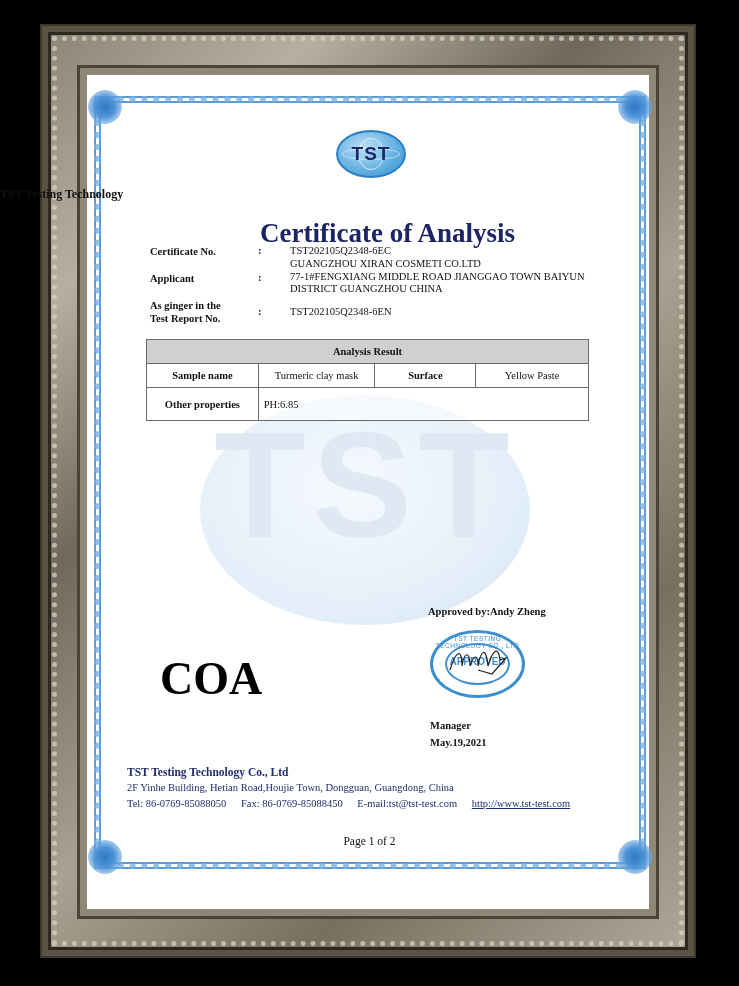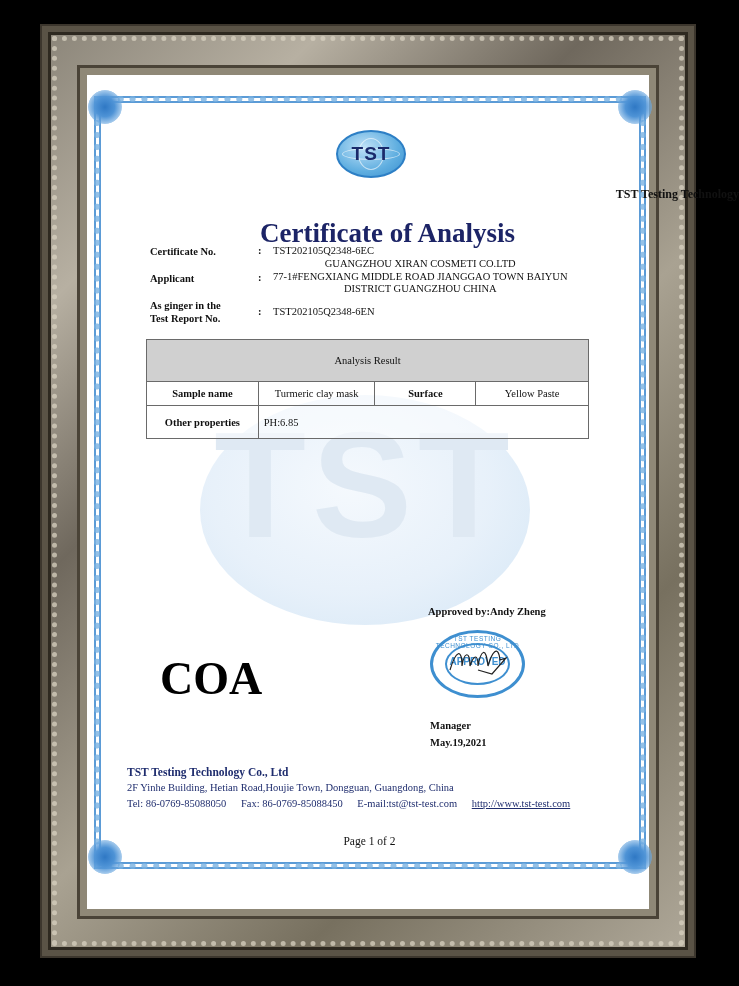"TST Testing Technology" .org-name { text-align: right -> left }
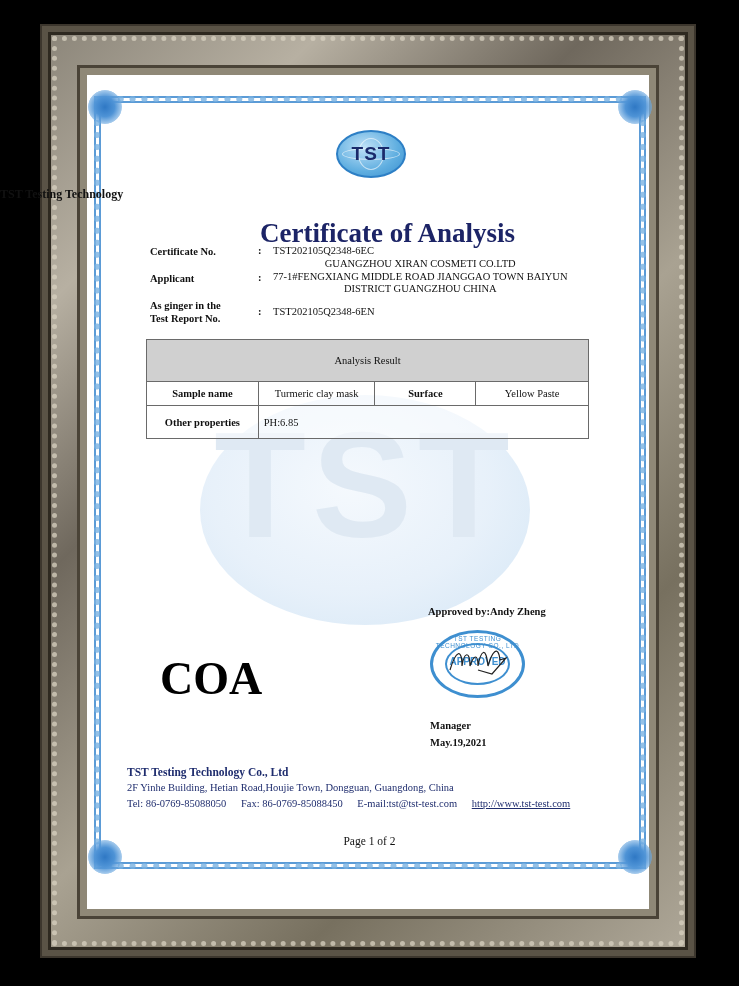"TST202105Q2348-6EC" .info .val { left: 123px -> 140px; text-align: center -> none }
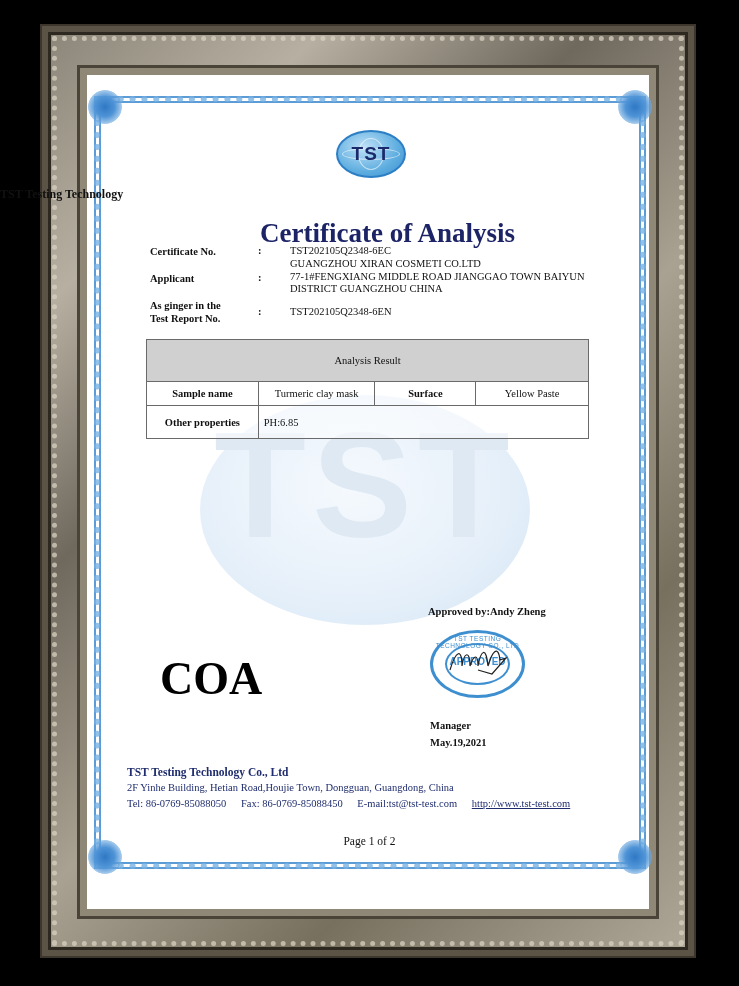"Analysis Result" table.result .hdr td { font-weight: normal -> bold; height: 42px -> 24px }
